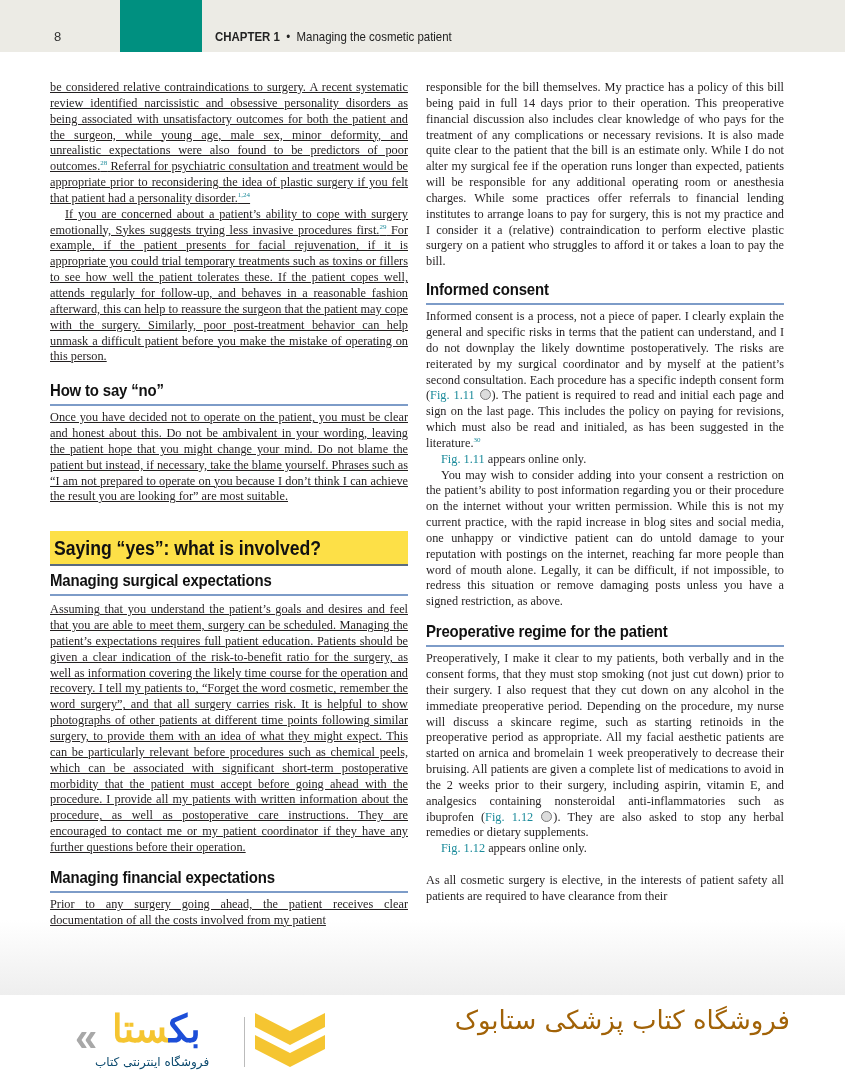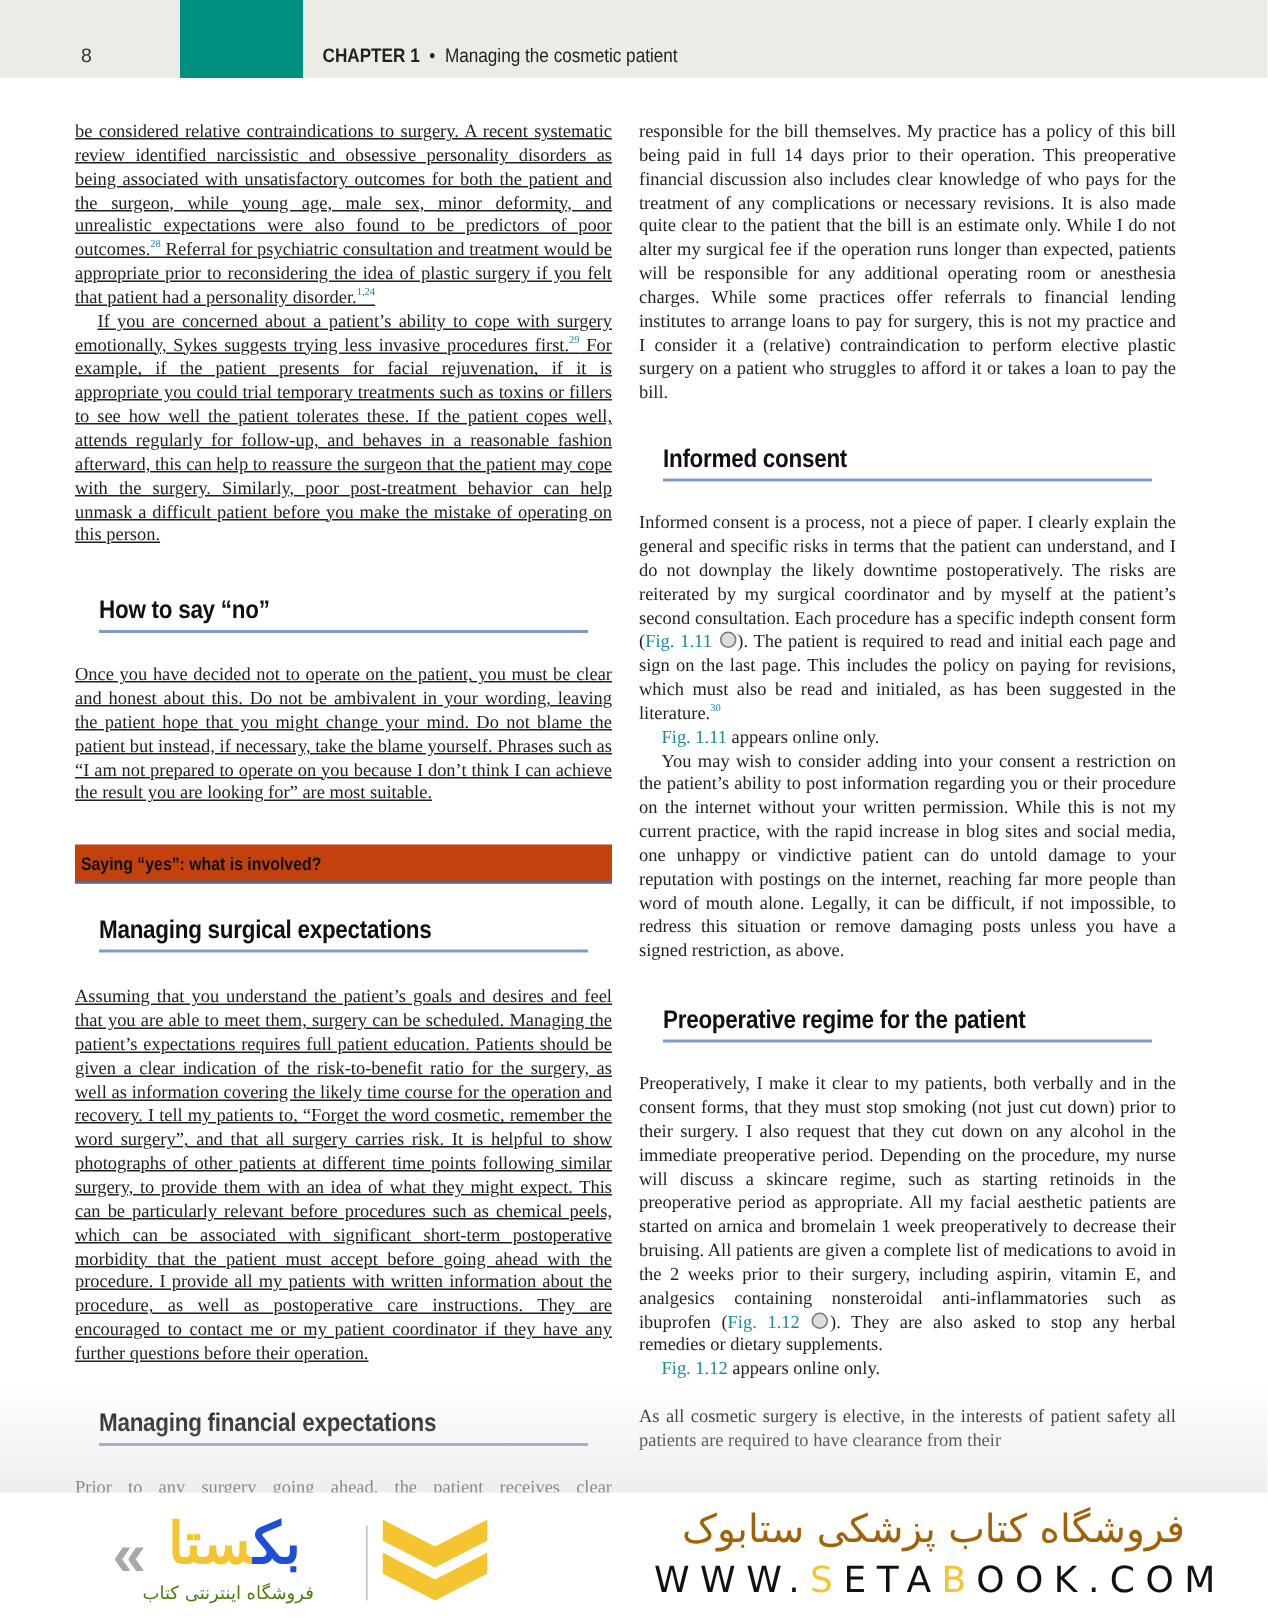"Informed consent" h2 { margin: 16px -> 0 }
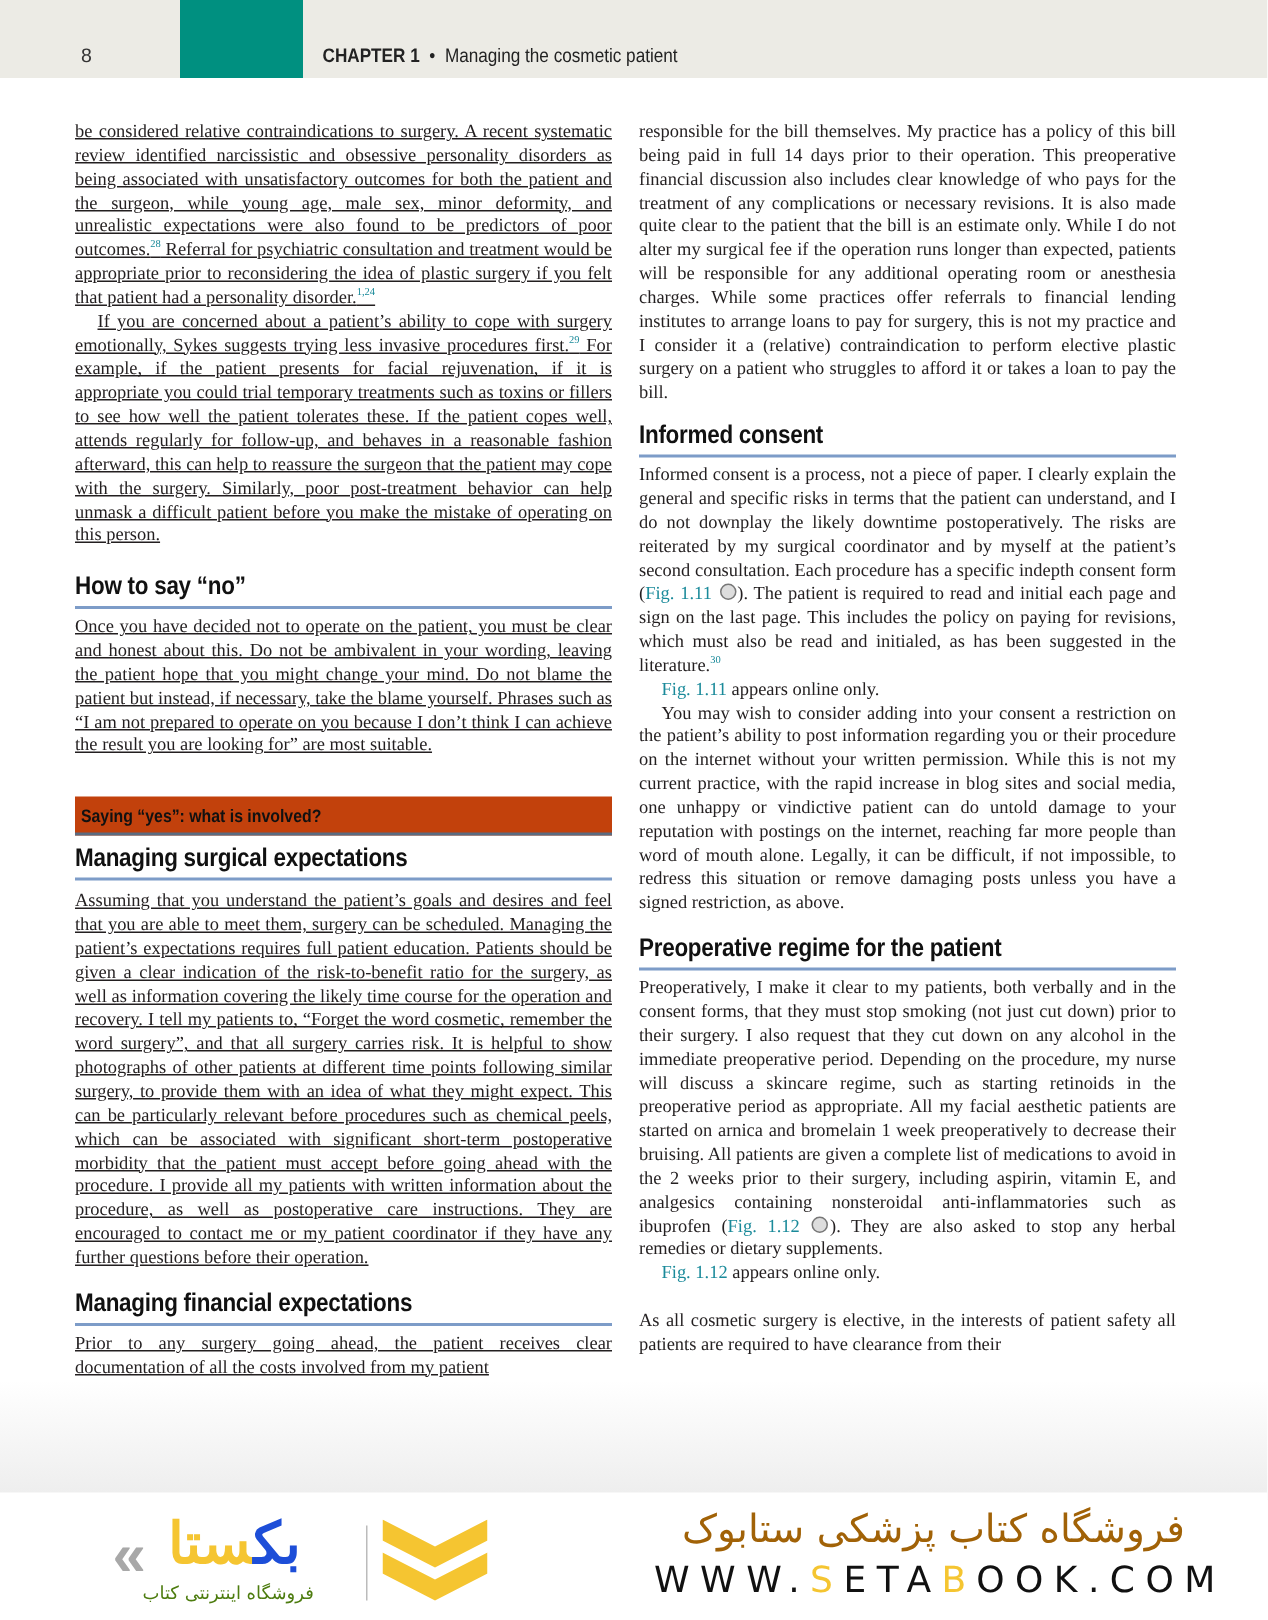"Saying “yes”: what is involved?" h1.bigsec { background: #c2410c -> #fde047; font-size: 12px -> 20px }
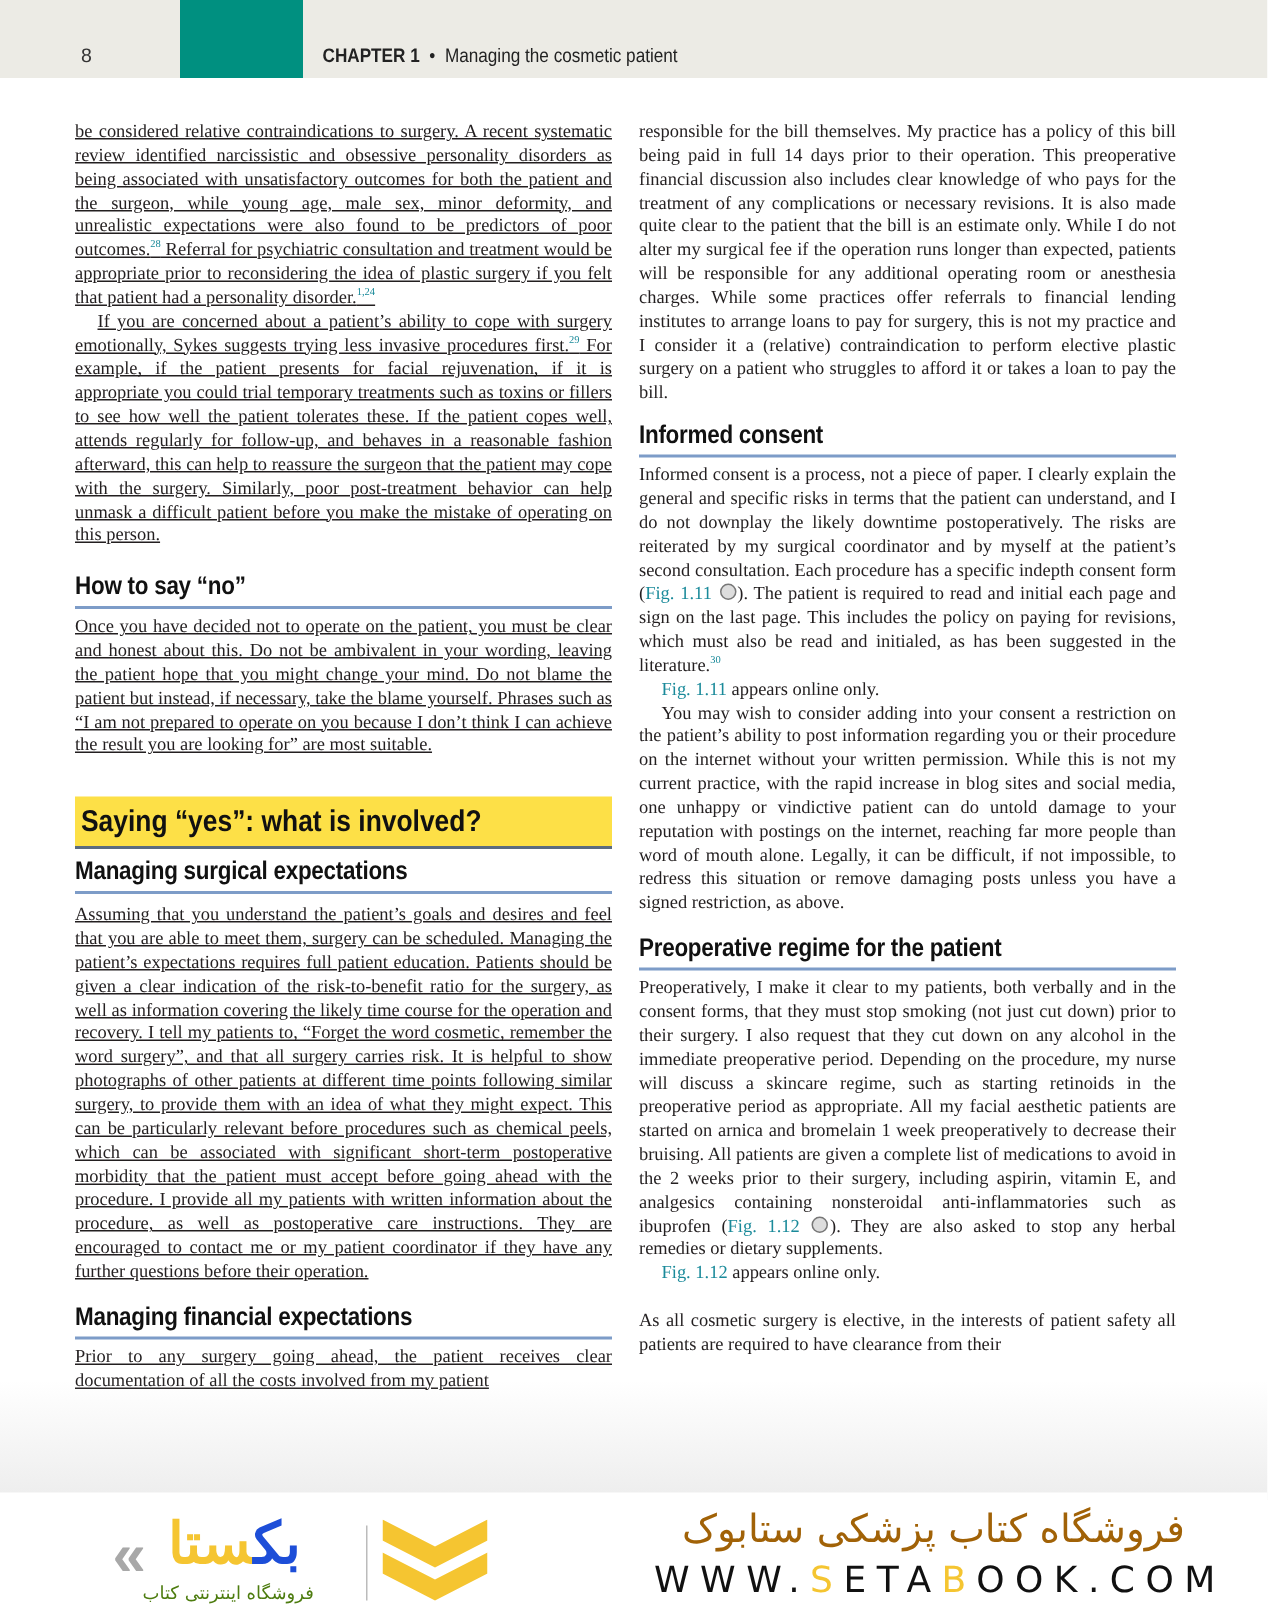"فروشگاه اینترنتی کتاب" .logo-sub { color: #4d7c0f -> #0c4a6e }
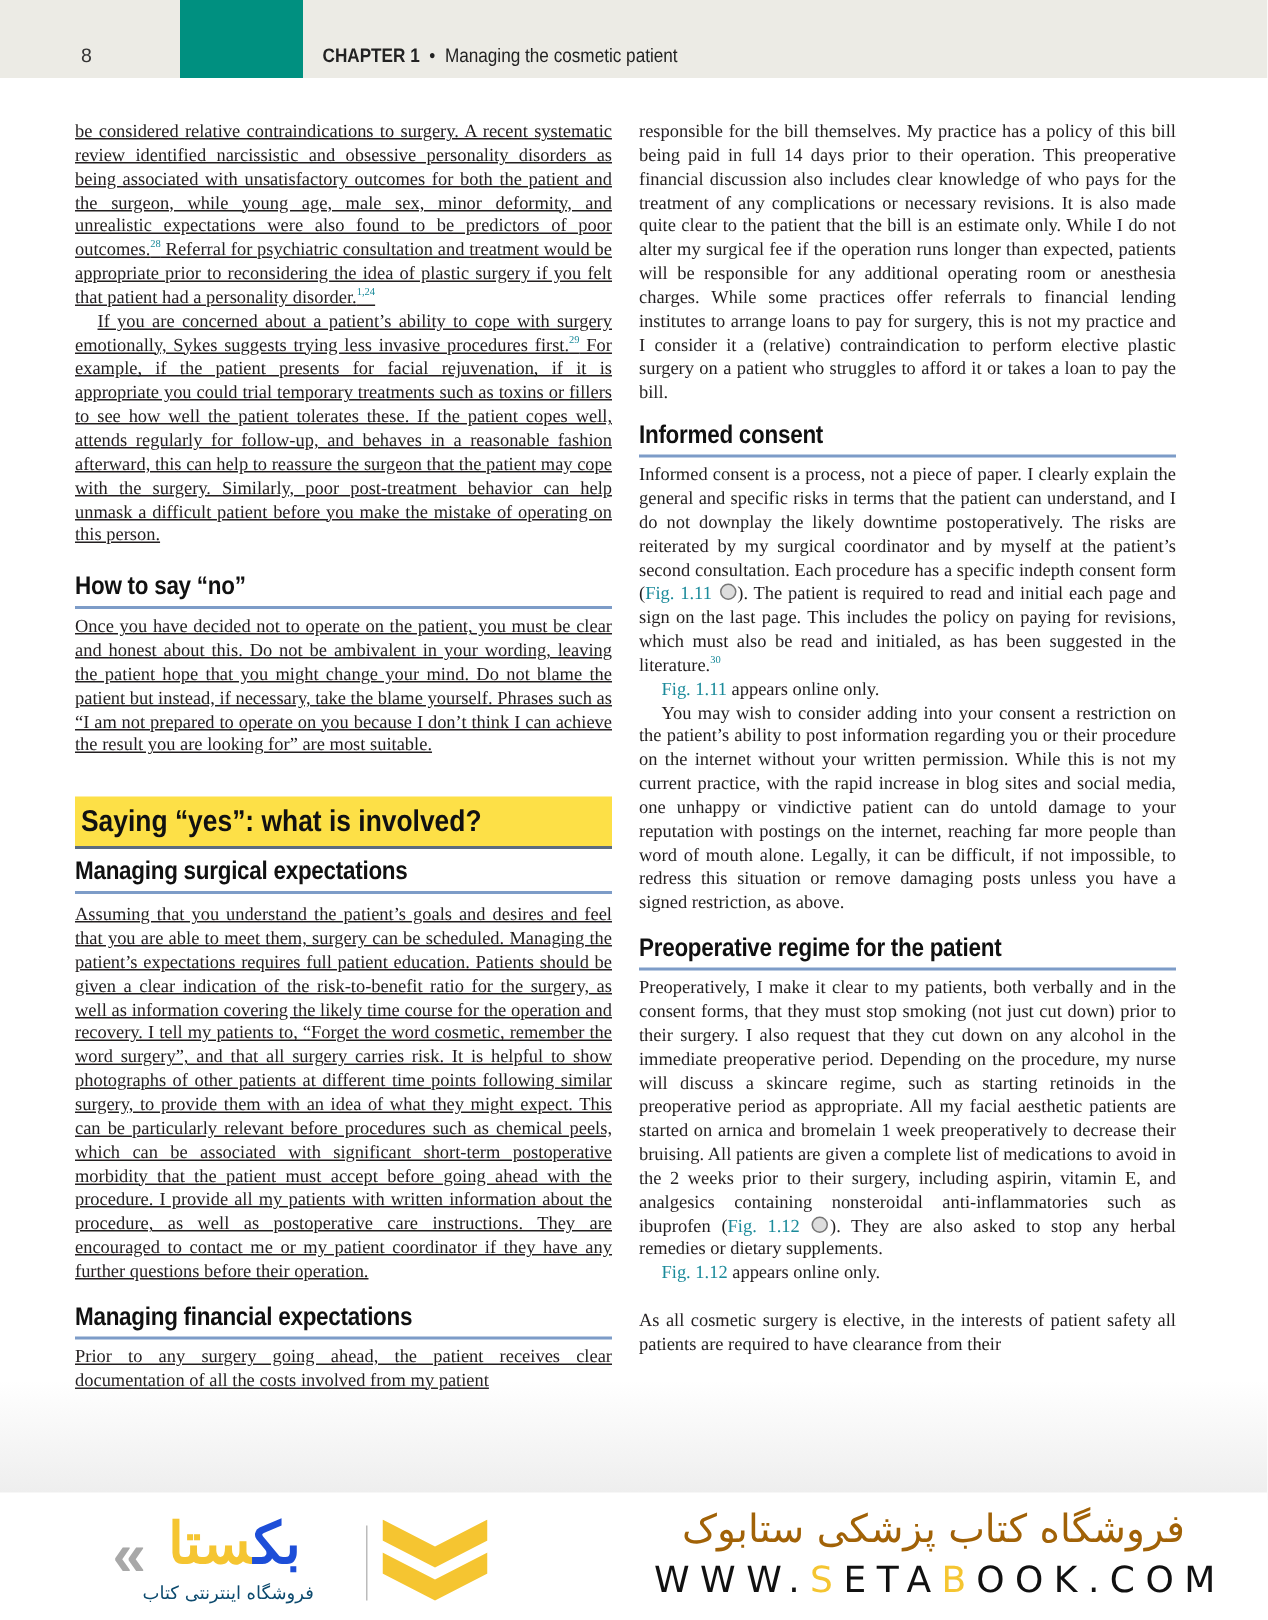"WWW.SETABOOK.COM" span.shop-url { html: <span><span>WWW.</span><span>S</span><span>ETA</span><span>B</span><span>OOK.COM</span></span> -> none }
